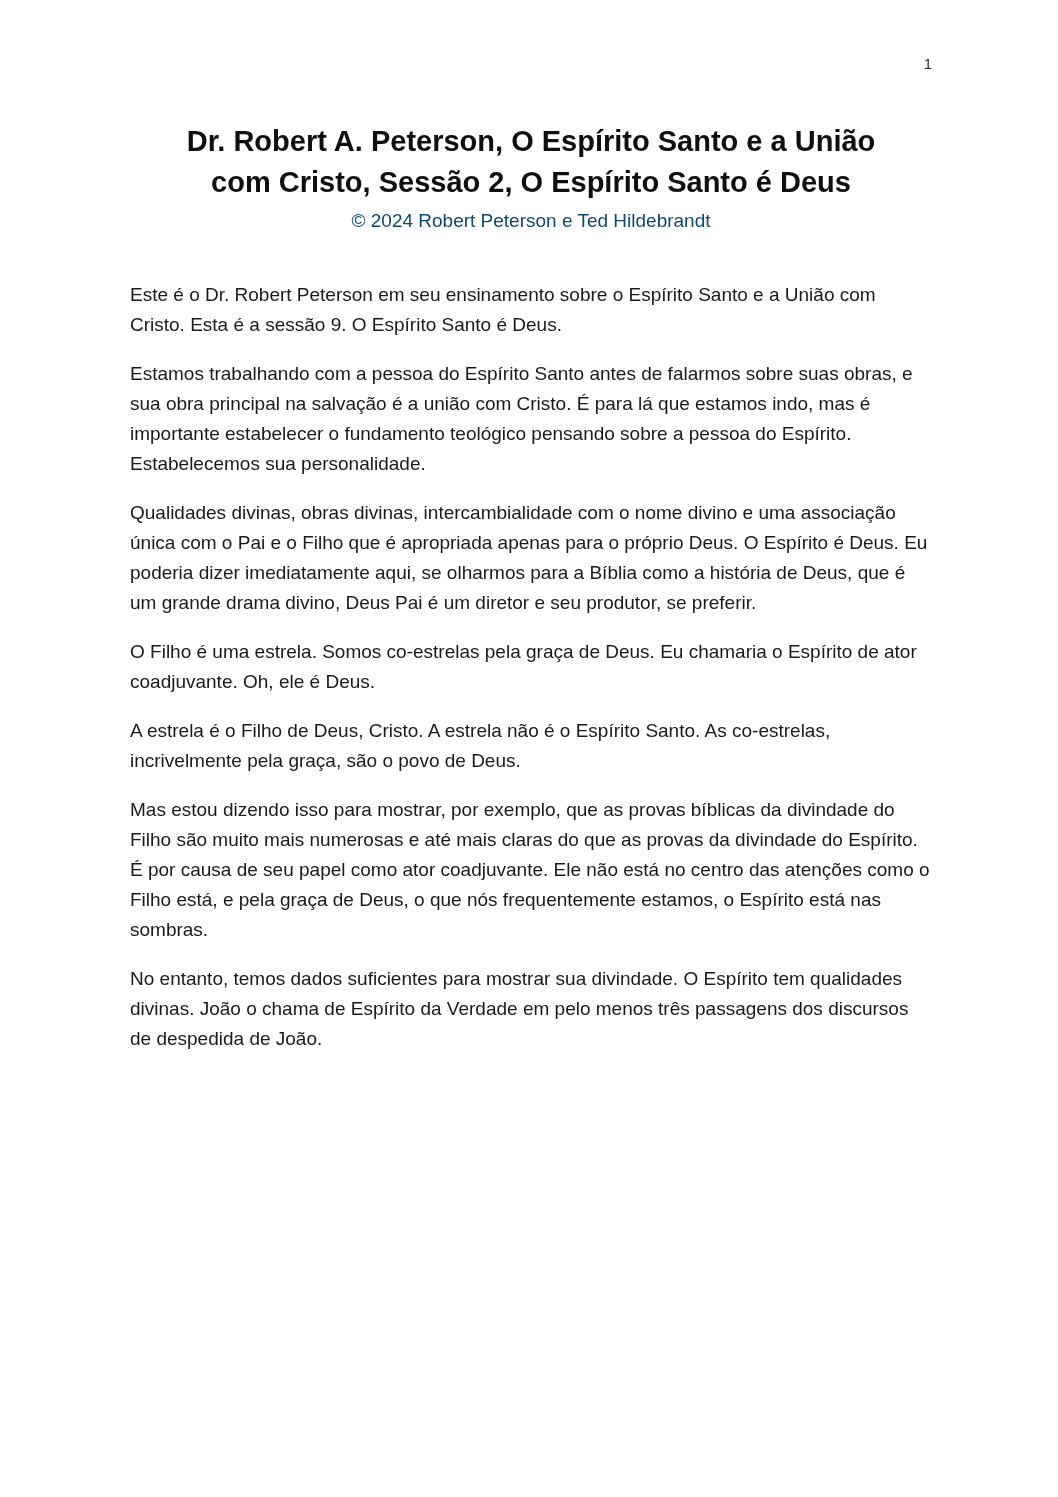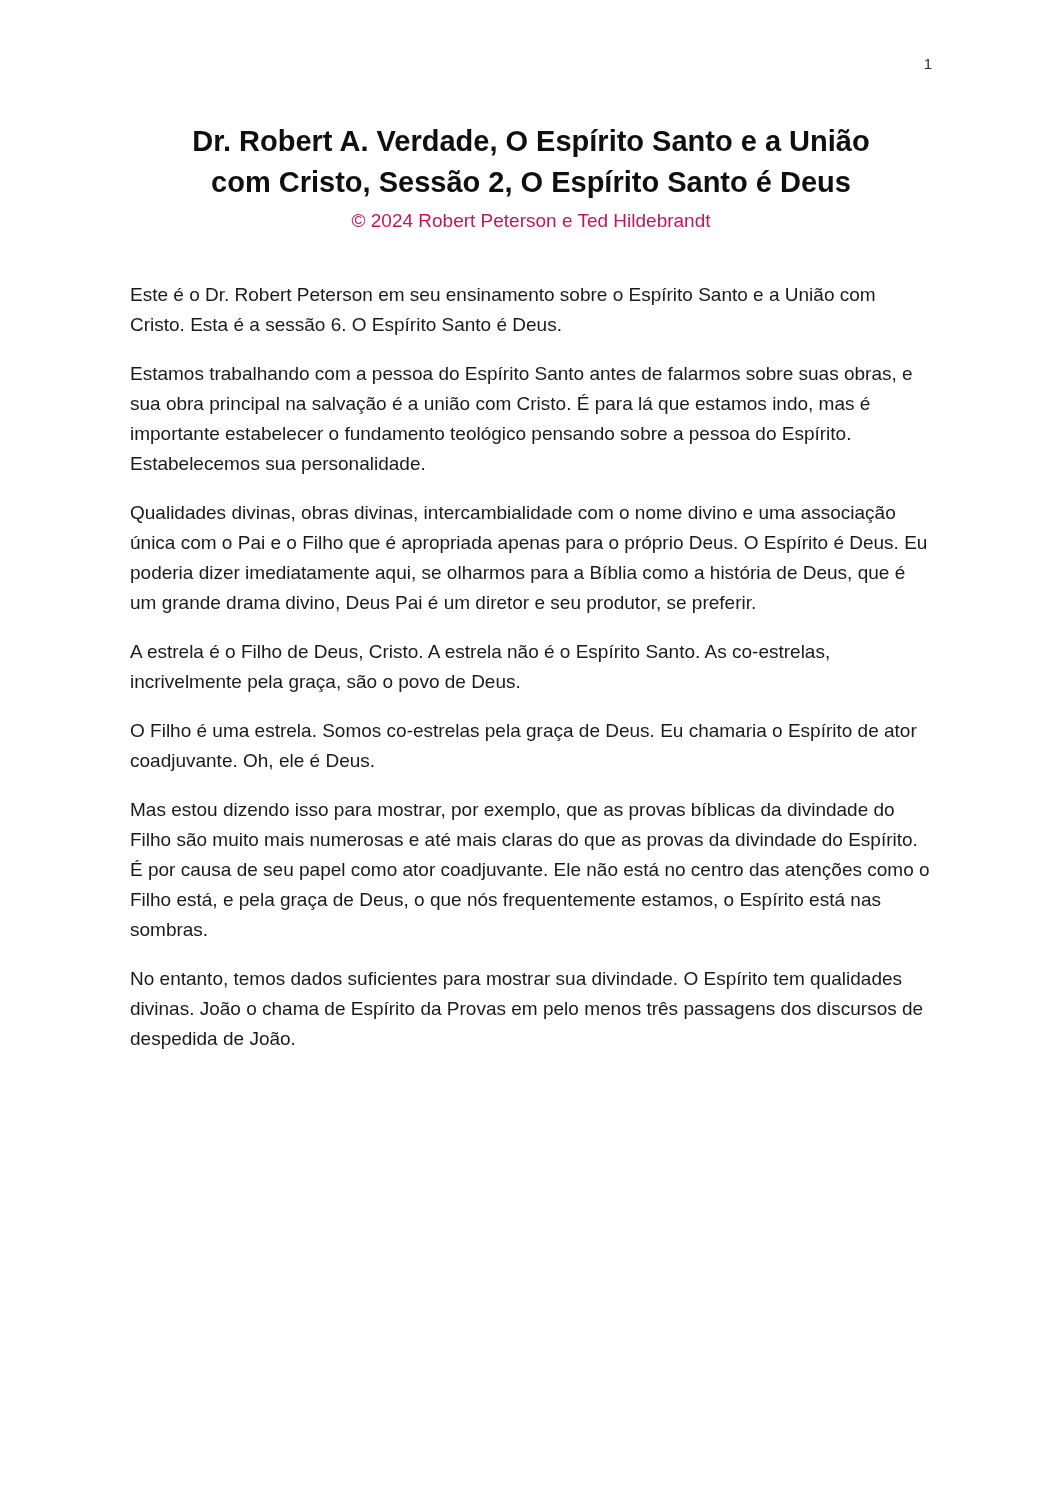"Dr. Robert A. Verdade, O" h1.doc-title { text: Verdade -> Peterson }
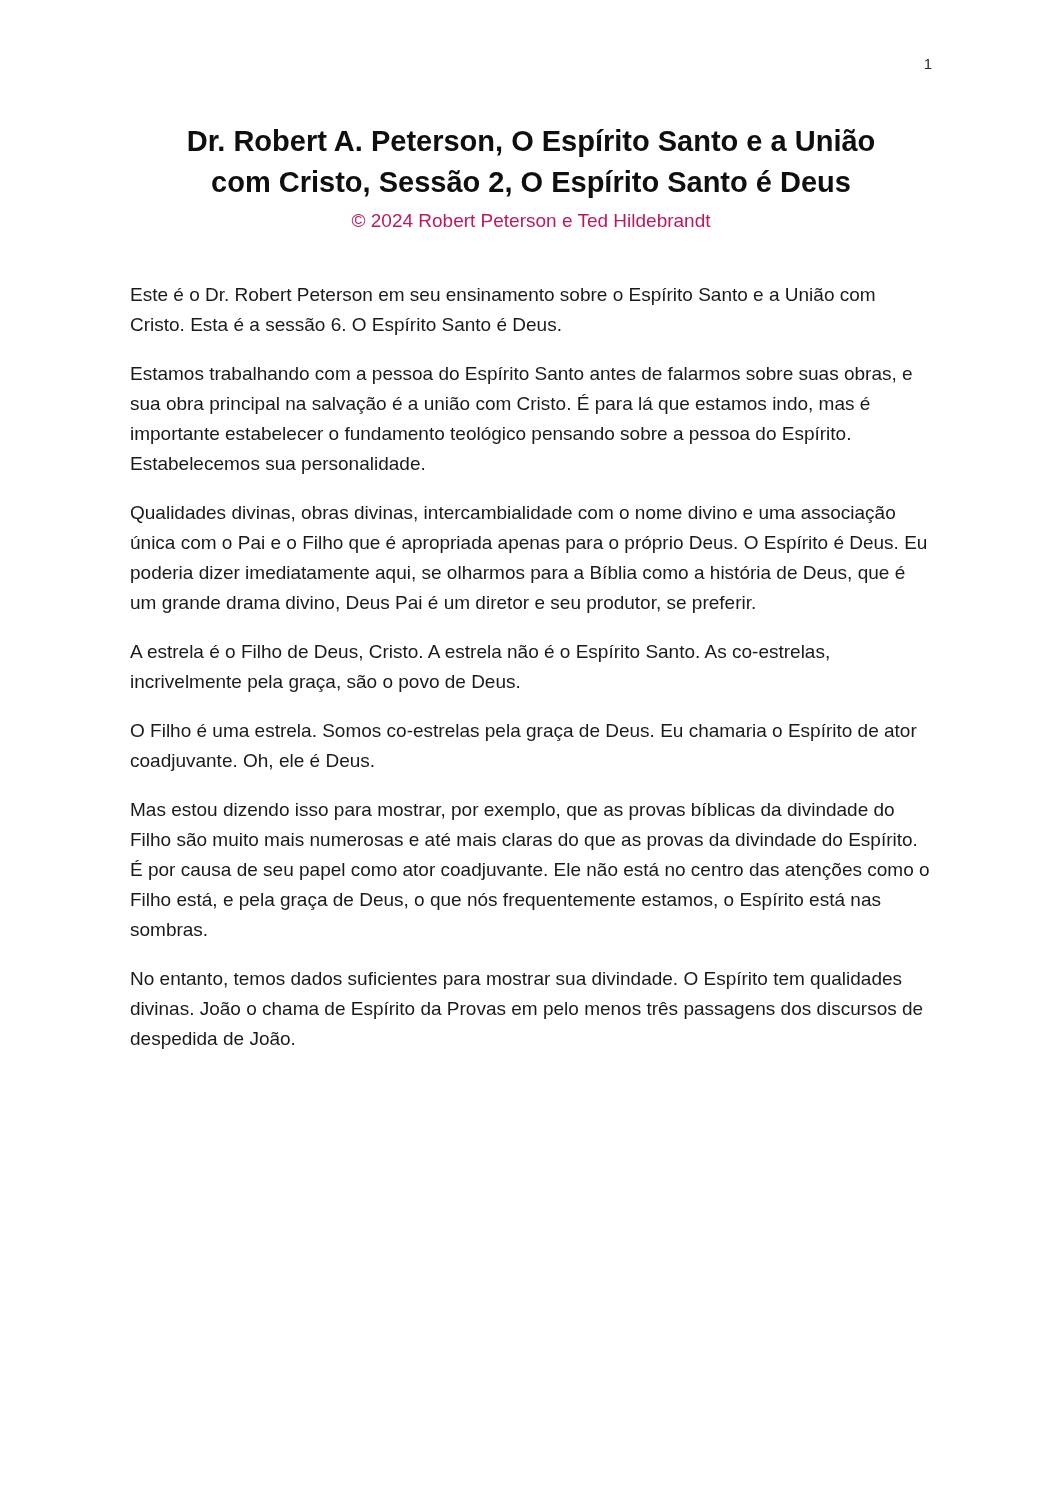"© 2024 Robert Peterson e" .copyright { color: #be185d -> #0c4a6e }
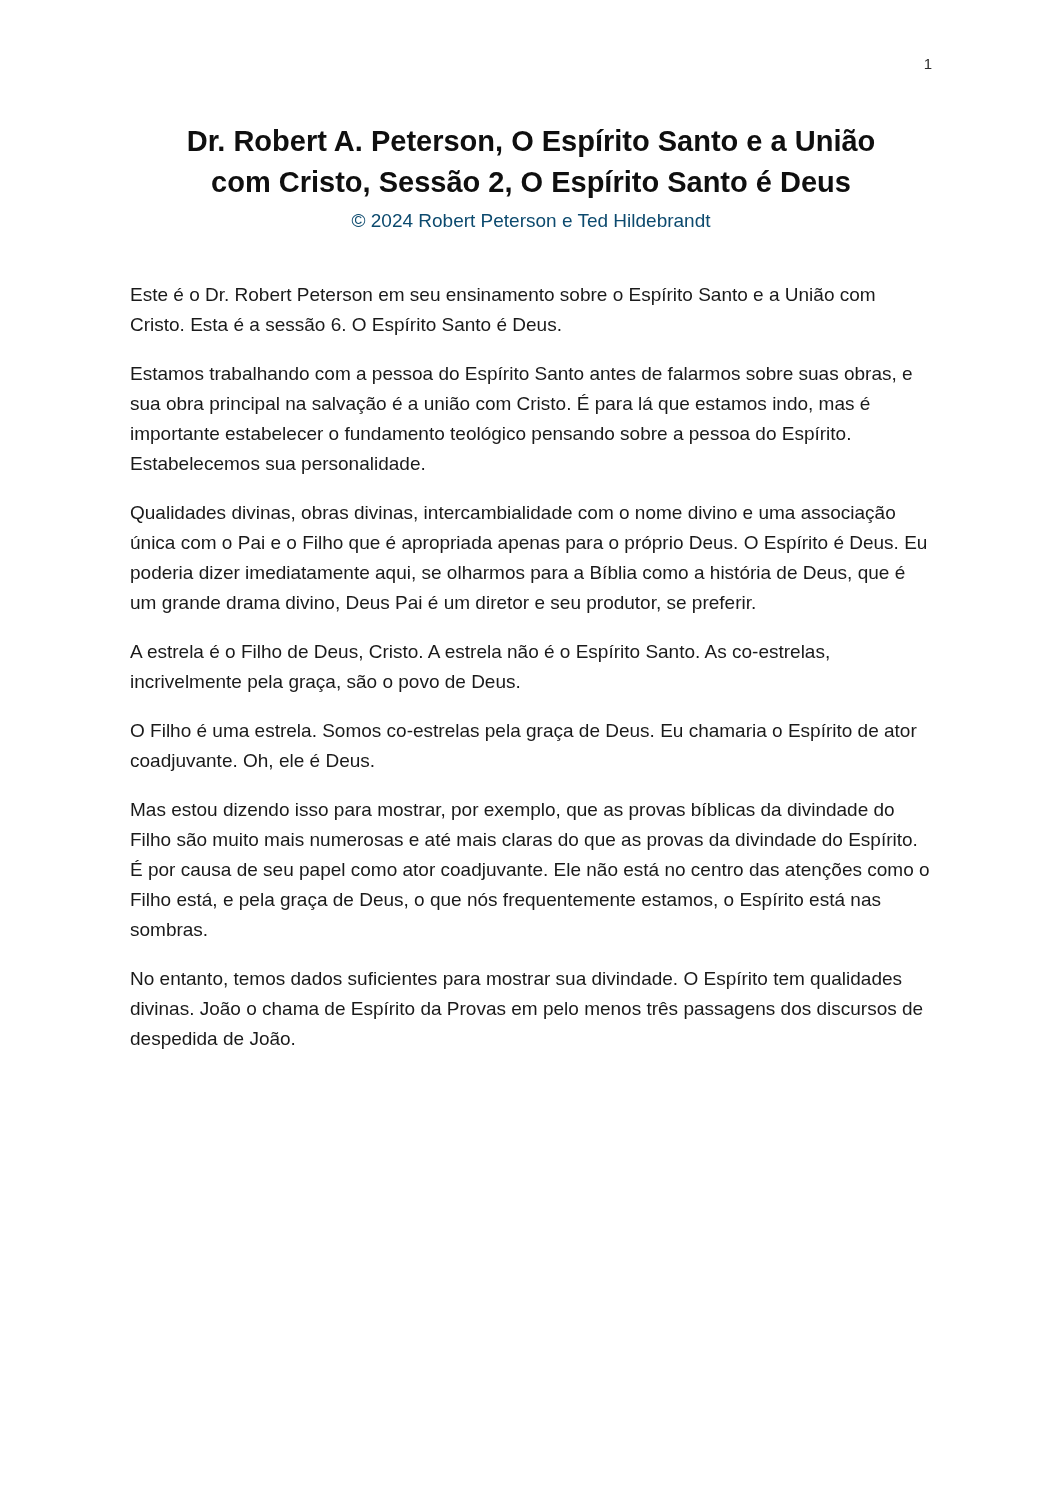"Este é o Dr. Robert" p { text: 6 -> 9 }
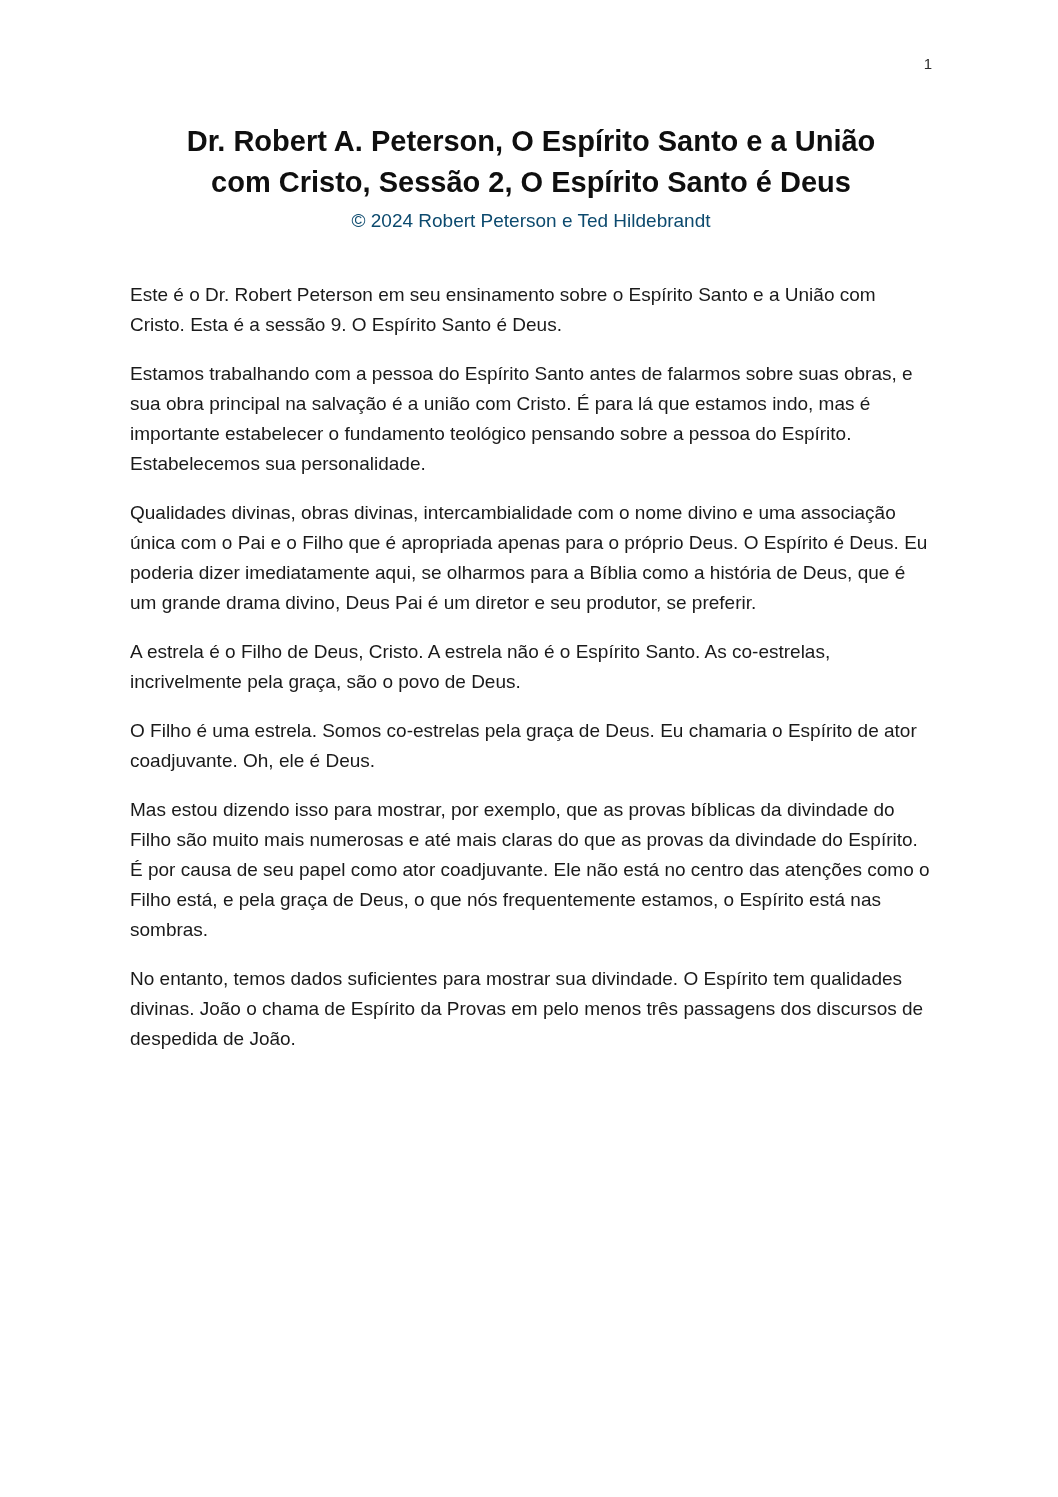"A estrela é o Filho" p { order: before "O Filho é uma estrela." -> after "O Filho é uma estrela." }
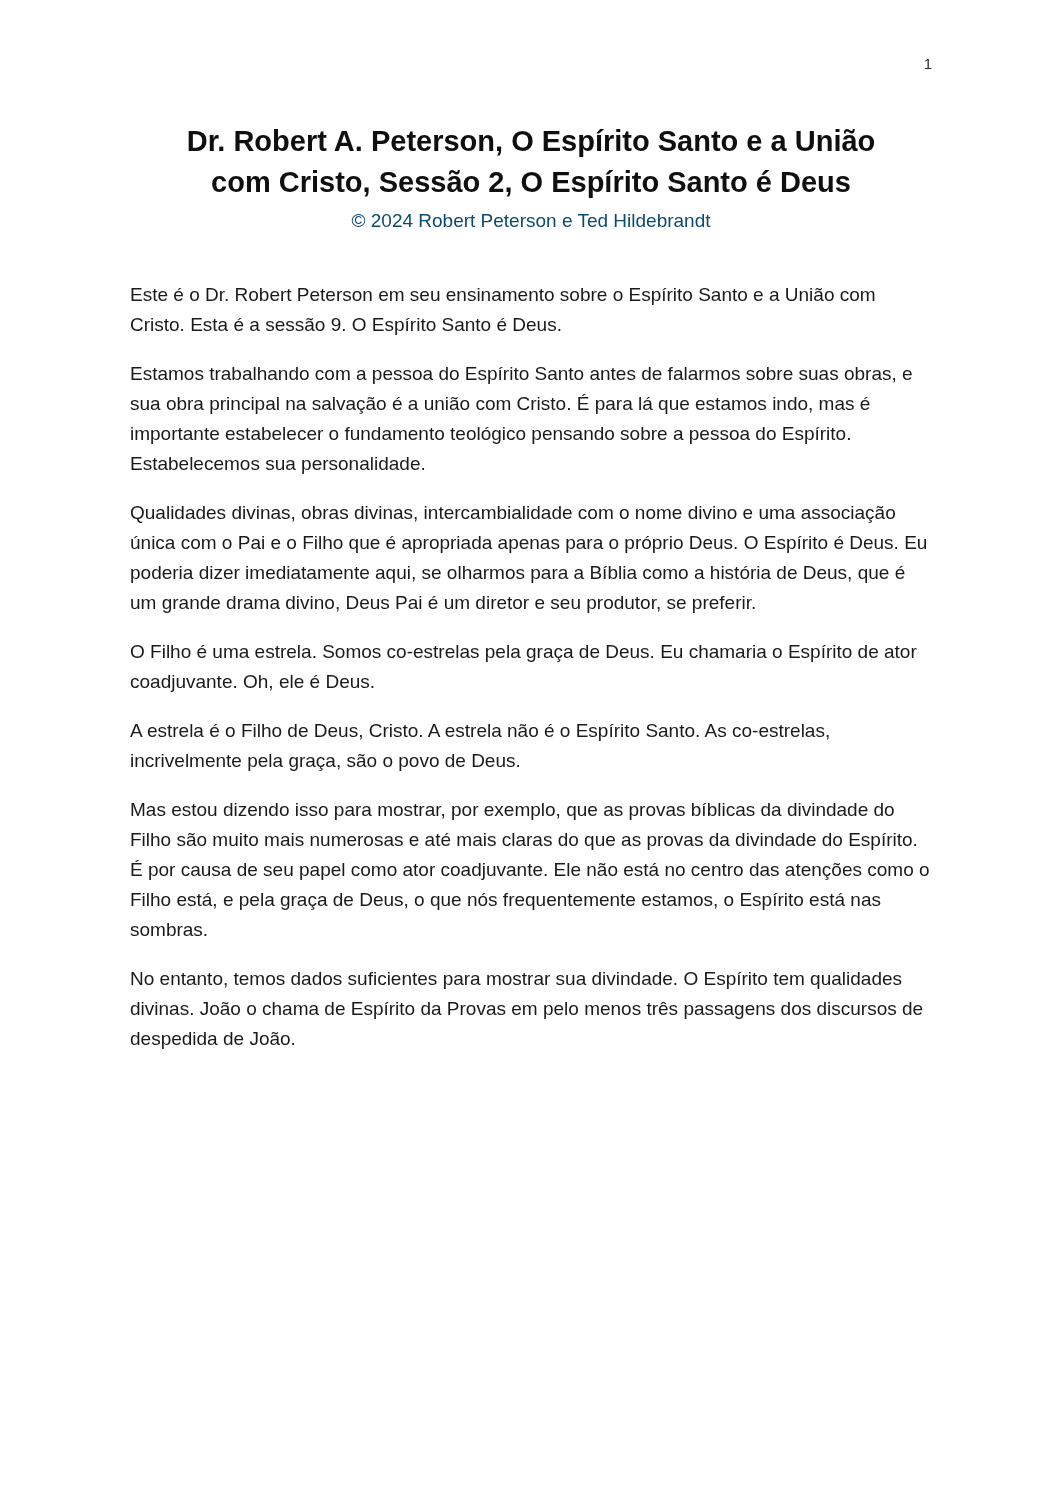"No entanto, temos dados suficientes" p { text: Provas -> Verdade }
